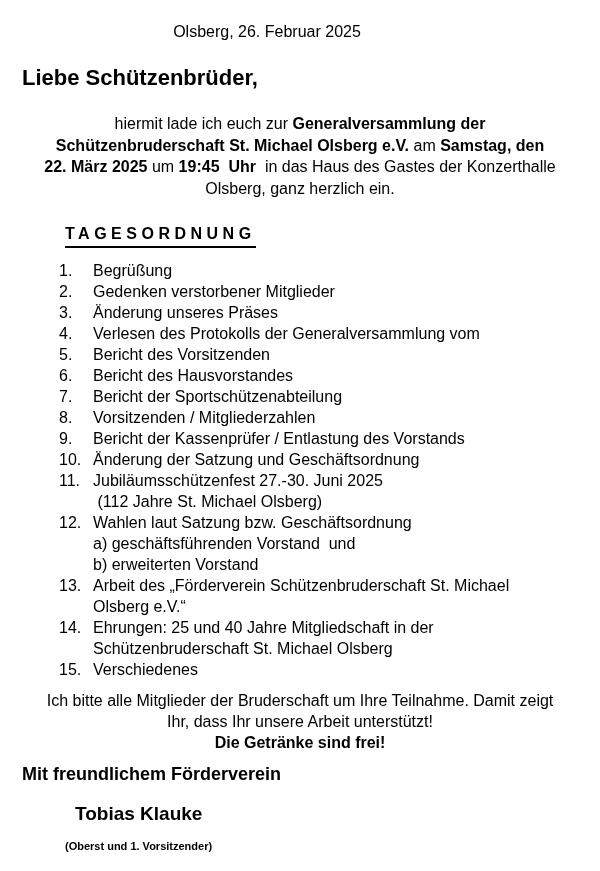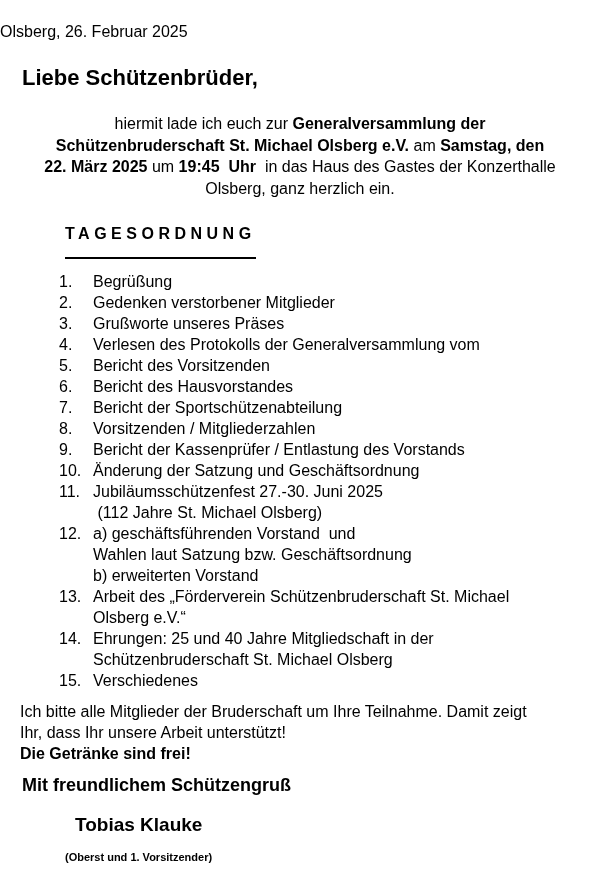"Olsberg, 26. Februar 2025" .date-line { text-align: left -> center }
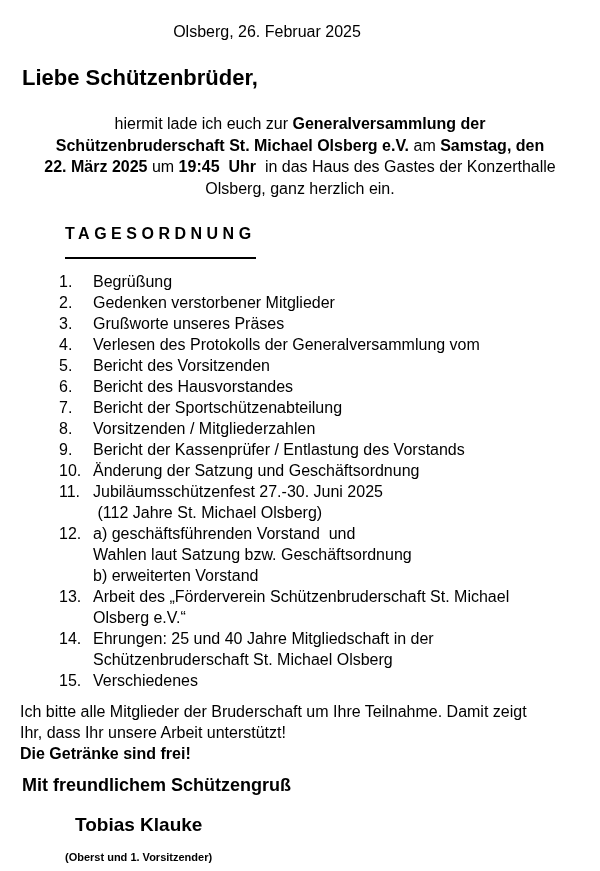"TAGESORDNUNG" .agenda-title { padding-bottom: 14px -> 3px }
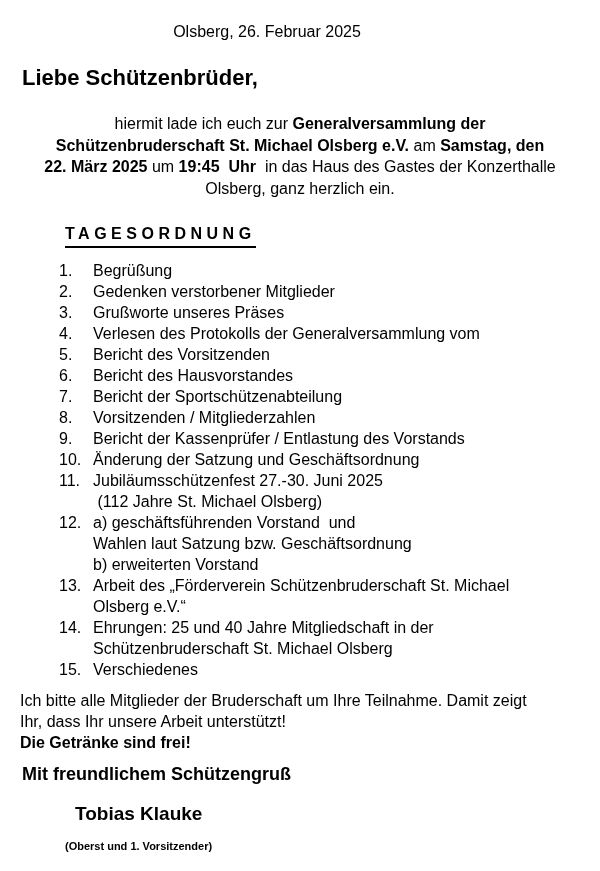"Grußworte unseres Präses" div { text: Grußworte -> Änderung }
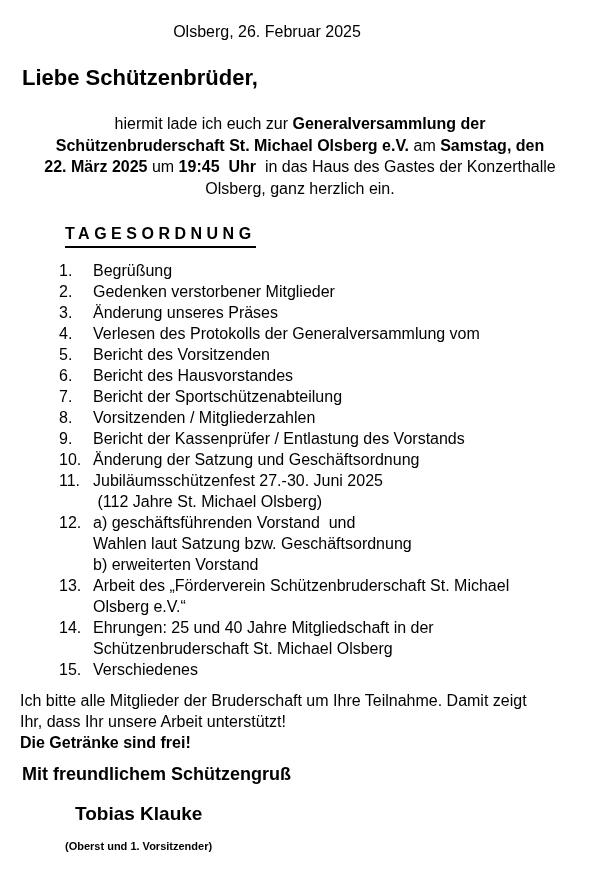"a) geschäftsführenden Vorstand und" div { order: before "Wahlen laut Satzung bzw." -> after "Wahlen laut Satzung bzw." }
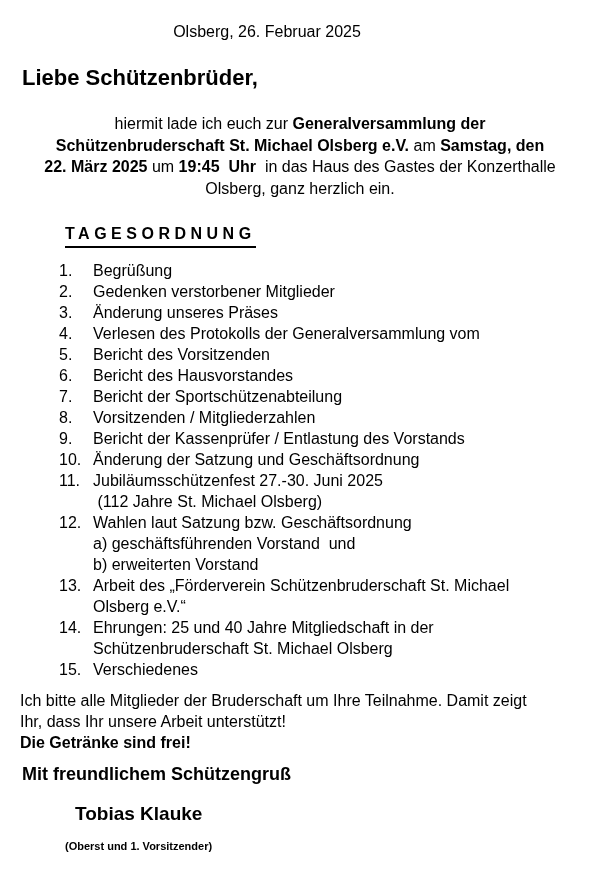"Ich bitte alle Mitglieder der" .closing { text-align: left -> center }
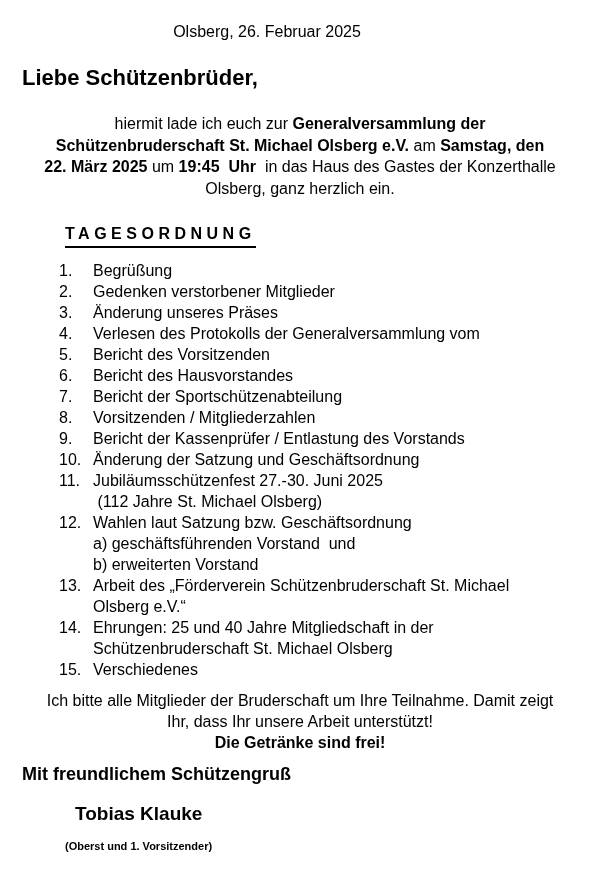"Mit freundlichem Schützengruß" div.regards { text: Schützengruß -> Förderverein }
